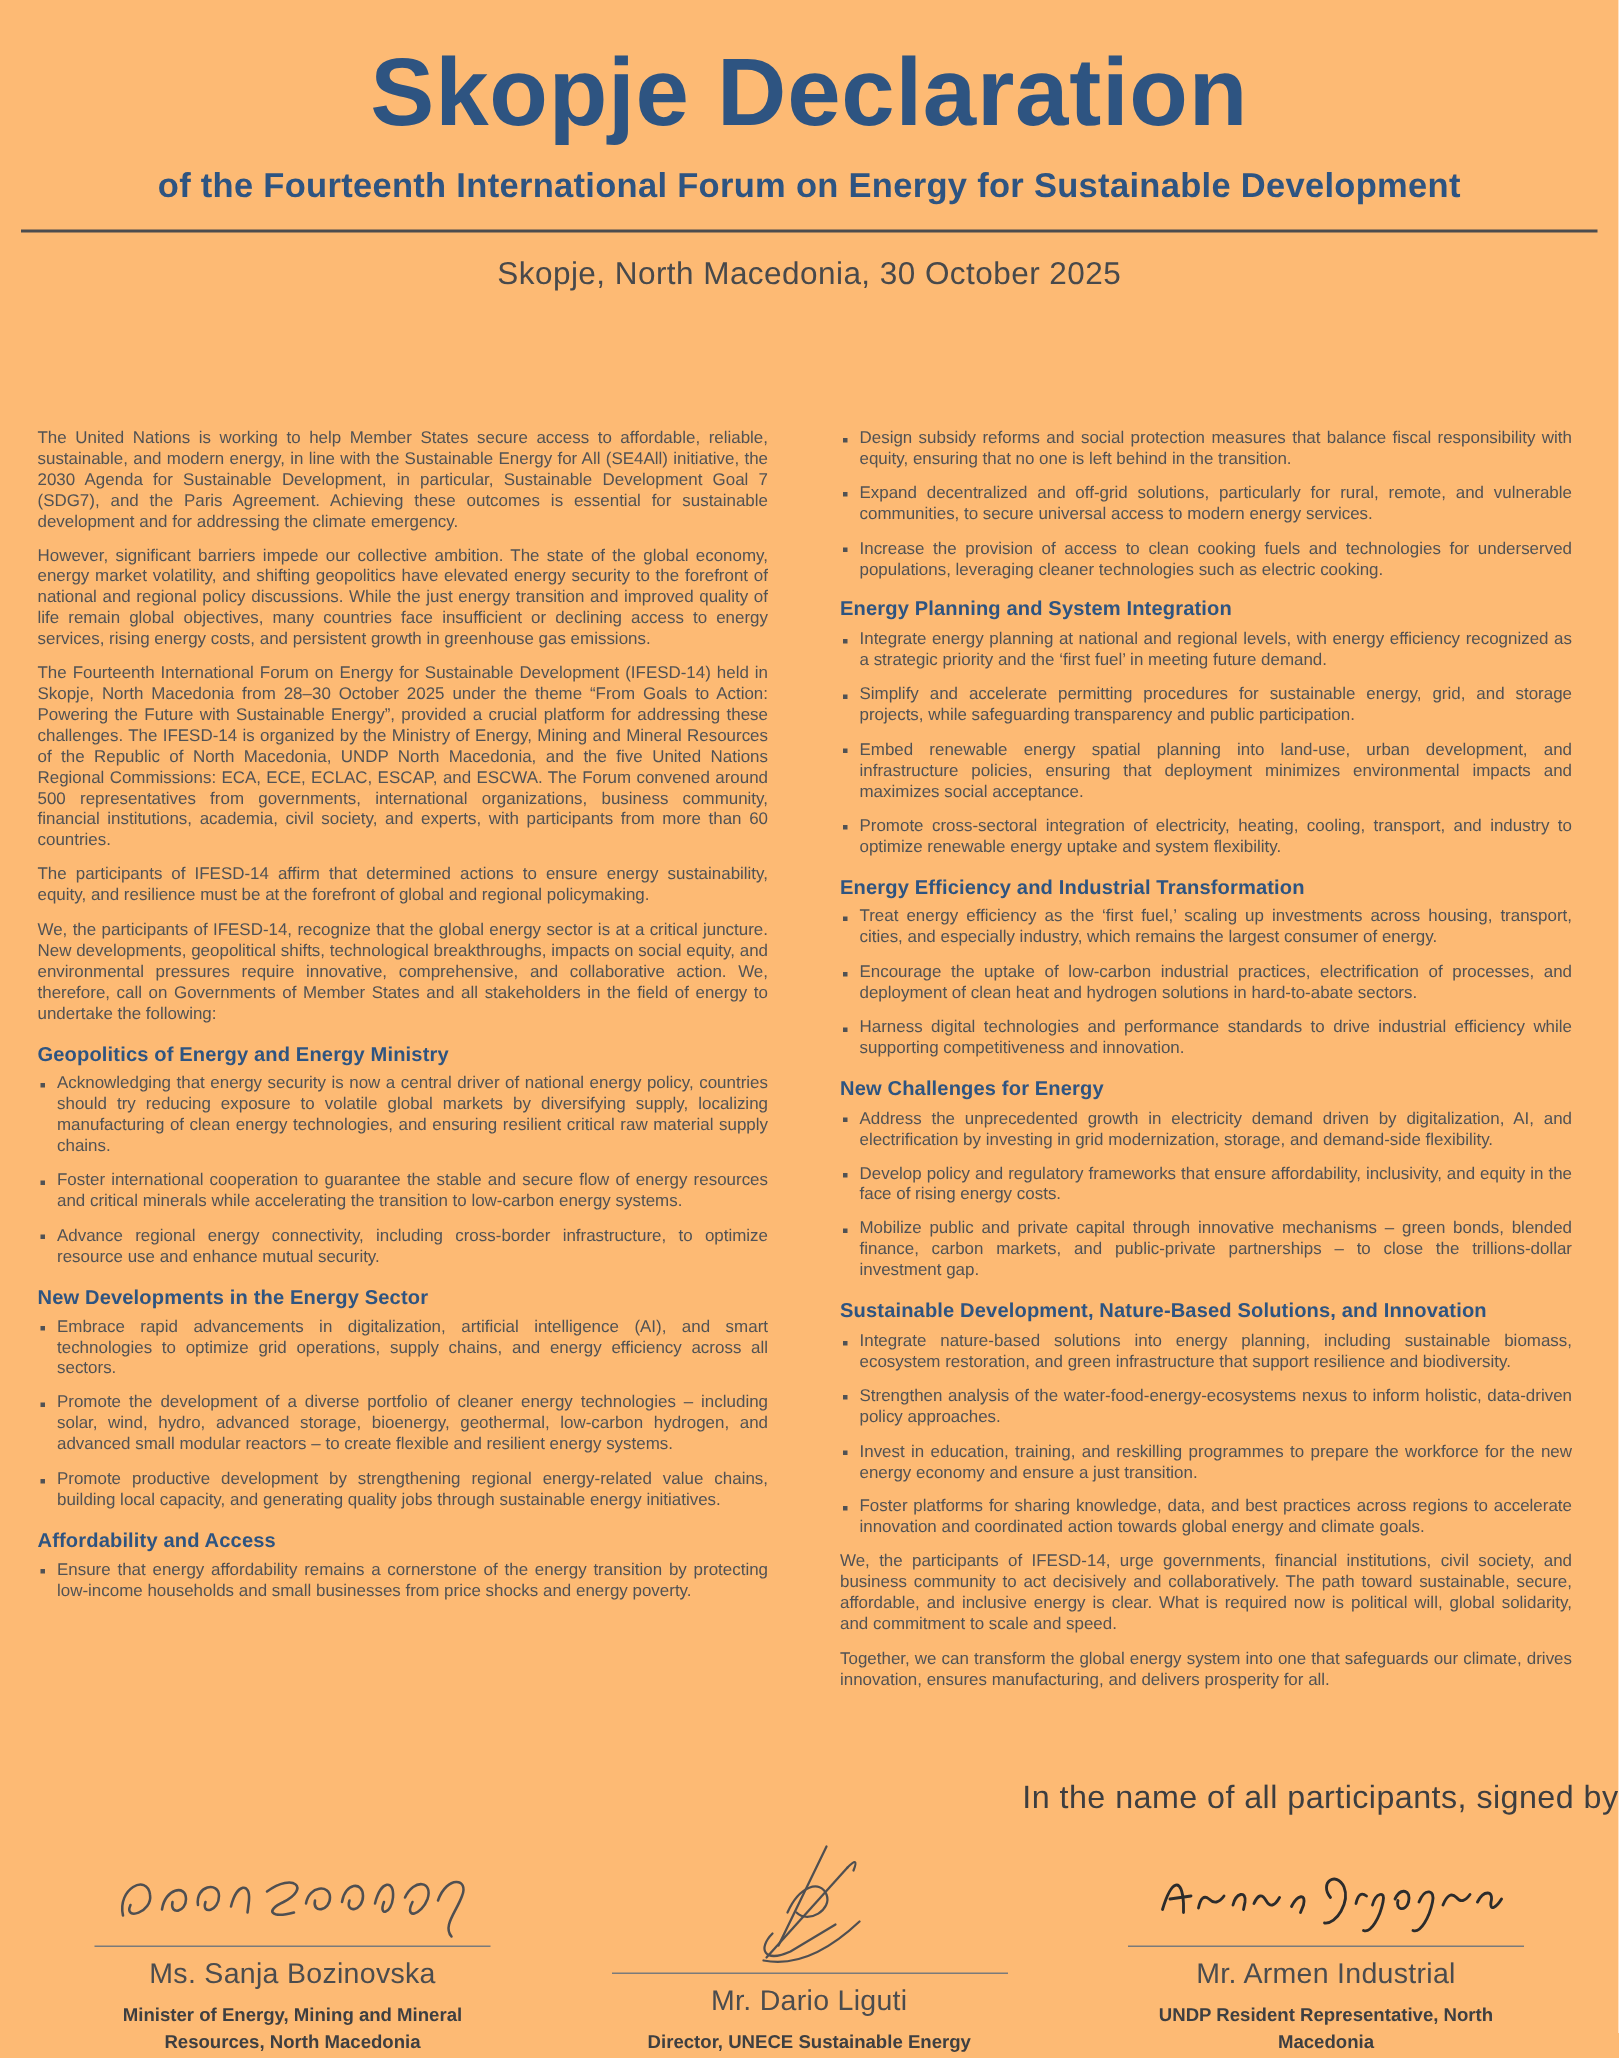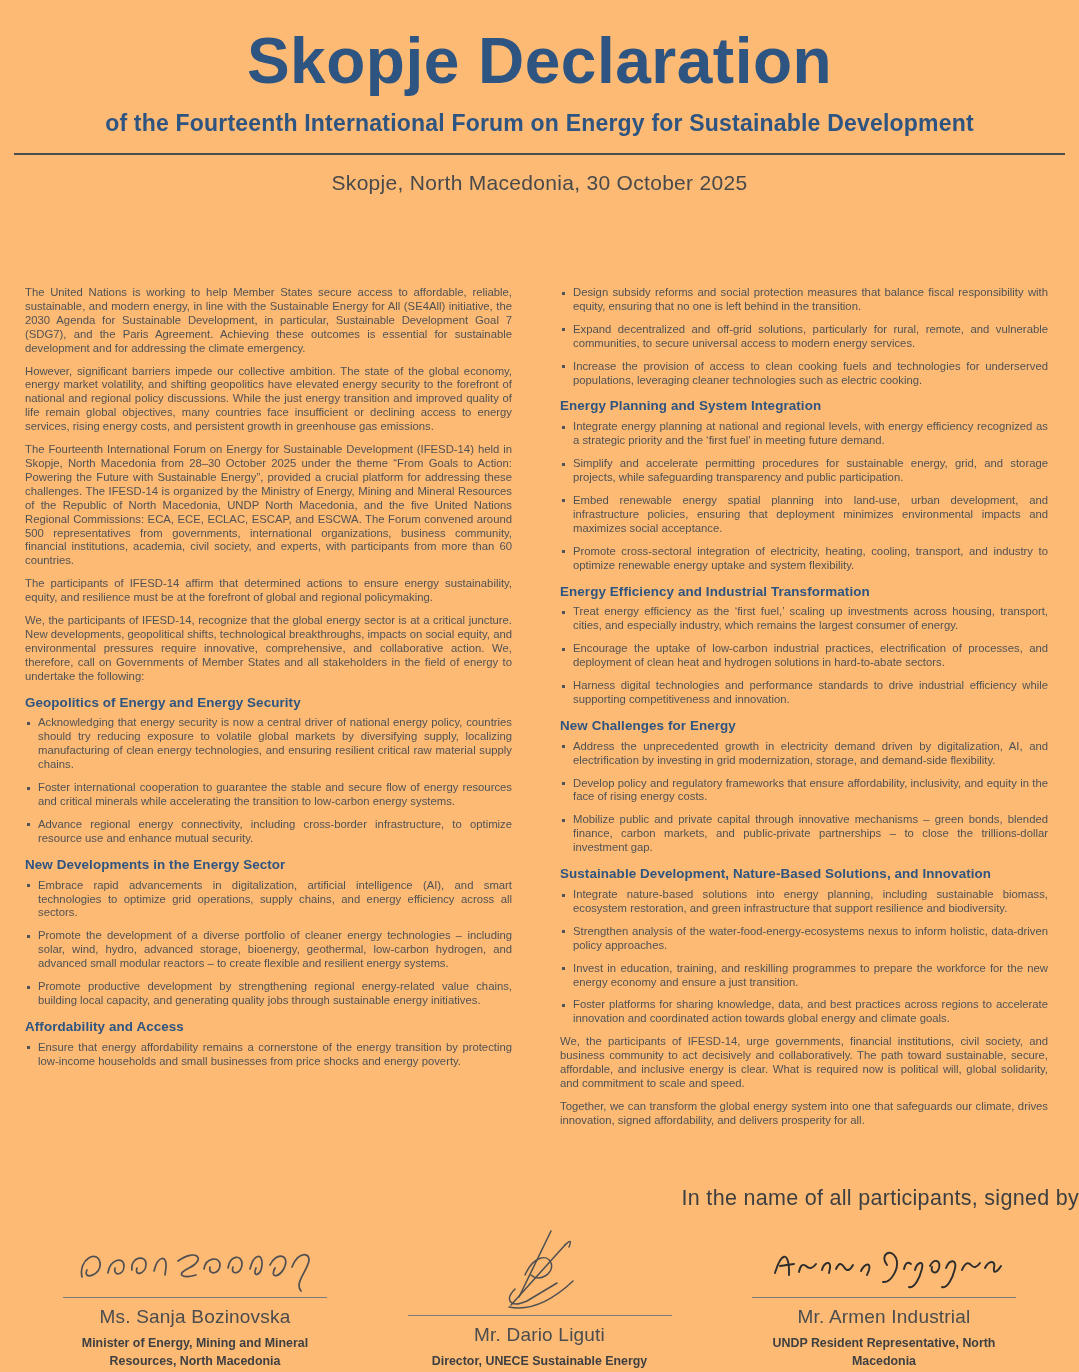"Geopolitics of Energy and Energy" div.sec-heading { text: Security -> Ministry }
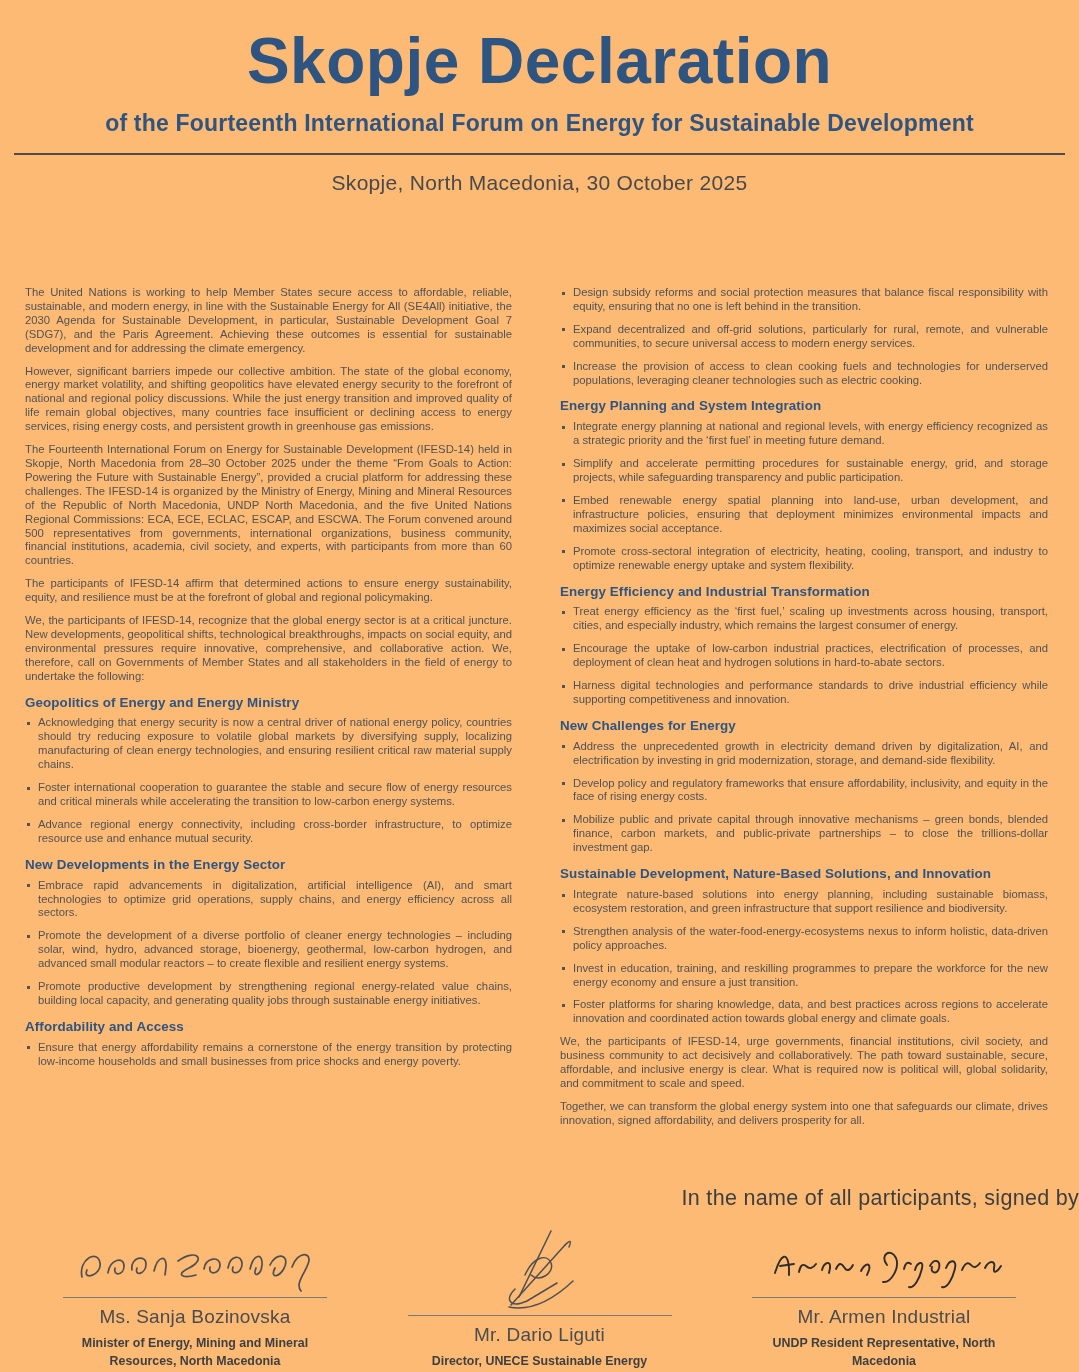"Together, we can transform the" p.para { text: signed affordability -> ensures manufacturing }
